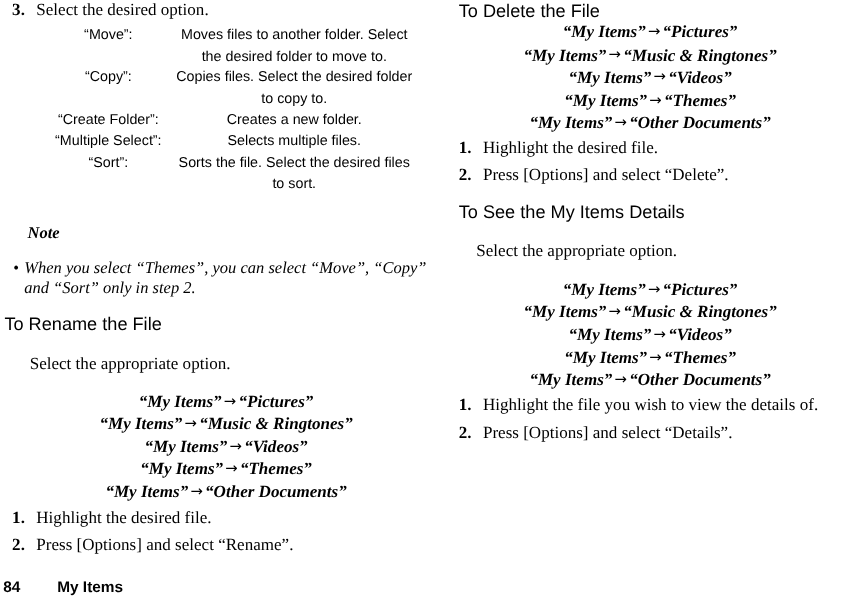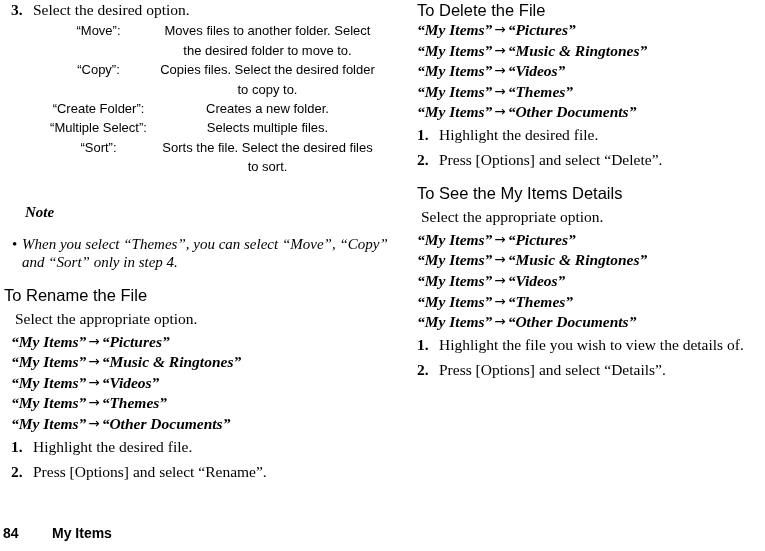"“My Items” → “Pictures”" .path { text-align: none -> center }
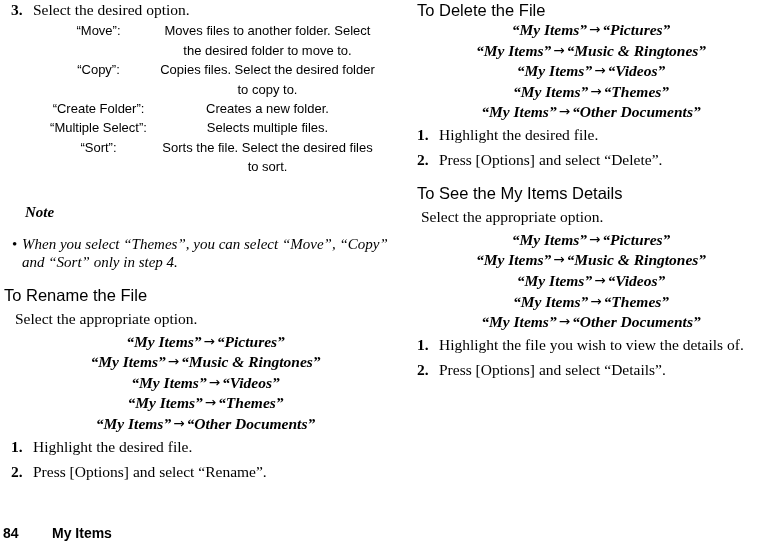"Select the appropriate option." .lead-line { margin: 4px -> 16px }
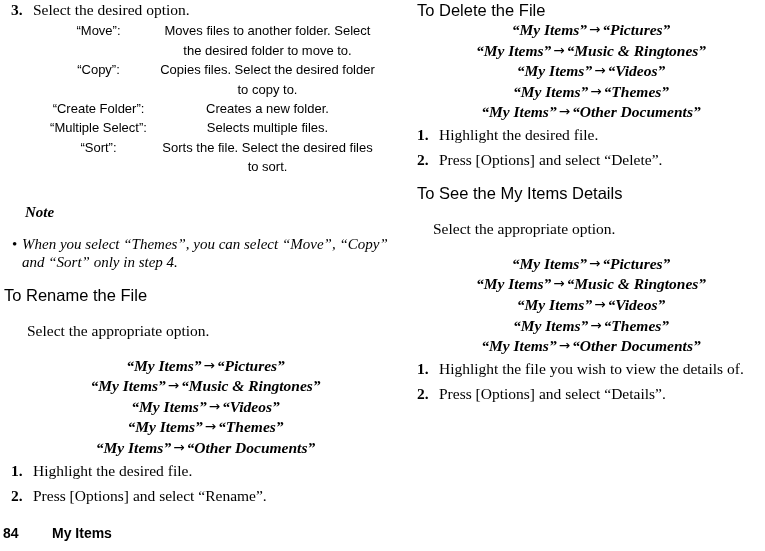"When you select “Themes”, you" span { text: 4 -> 2 }
